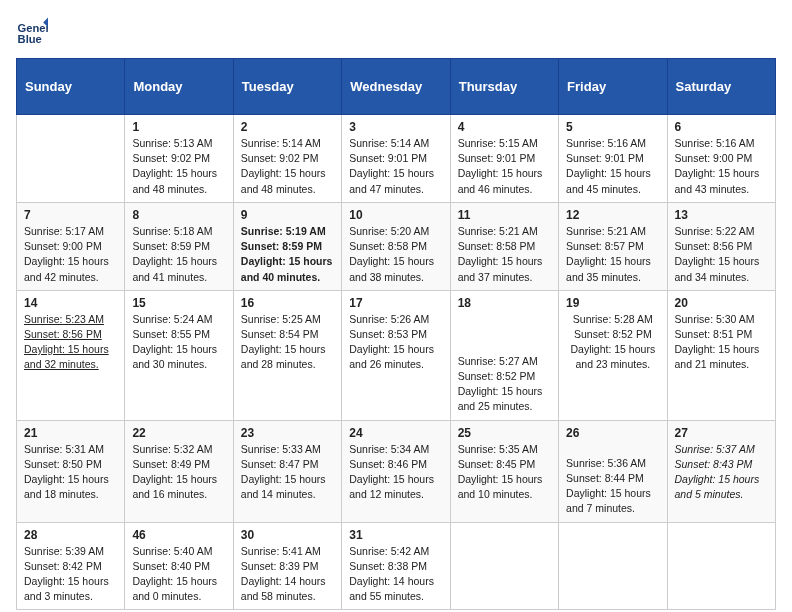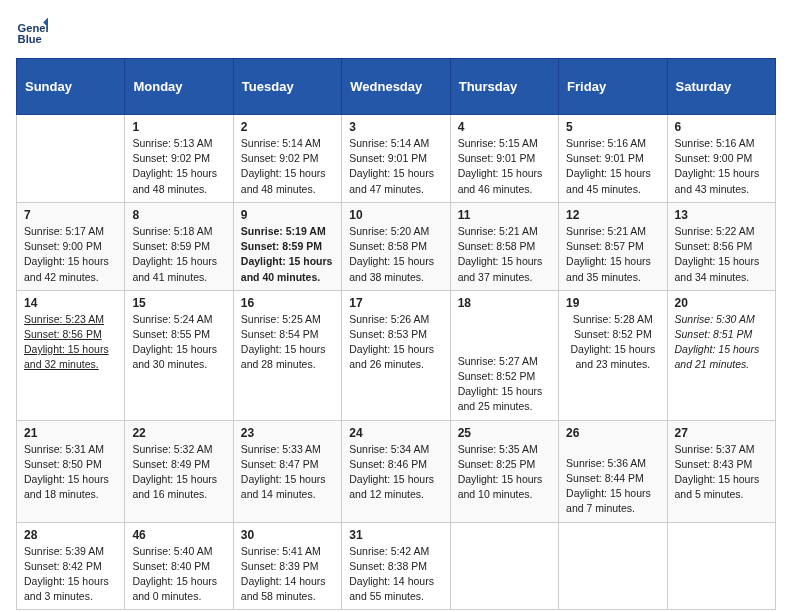"Sunrise: 5:30 AM" div.day-info { font-style: italic -> none }
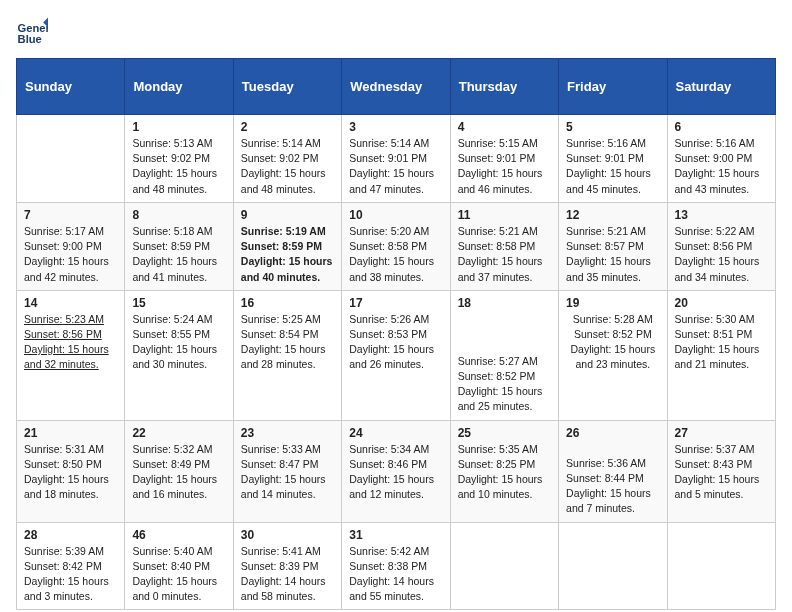"Sunrise: 5:35 AM" div.day-info { text: 8:25 -> 8:45 }
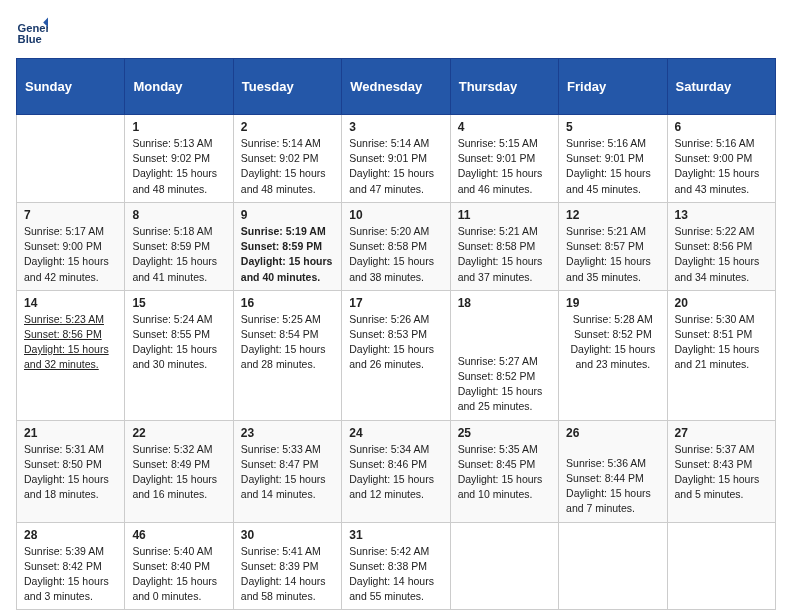"Sunrise: 5:37 AM" div.day-info { font-style: none -> italic }
